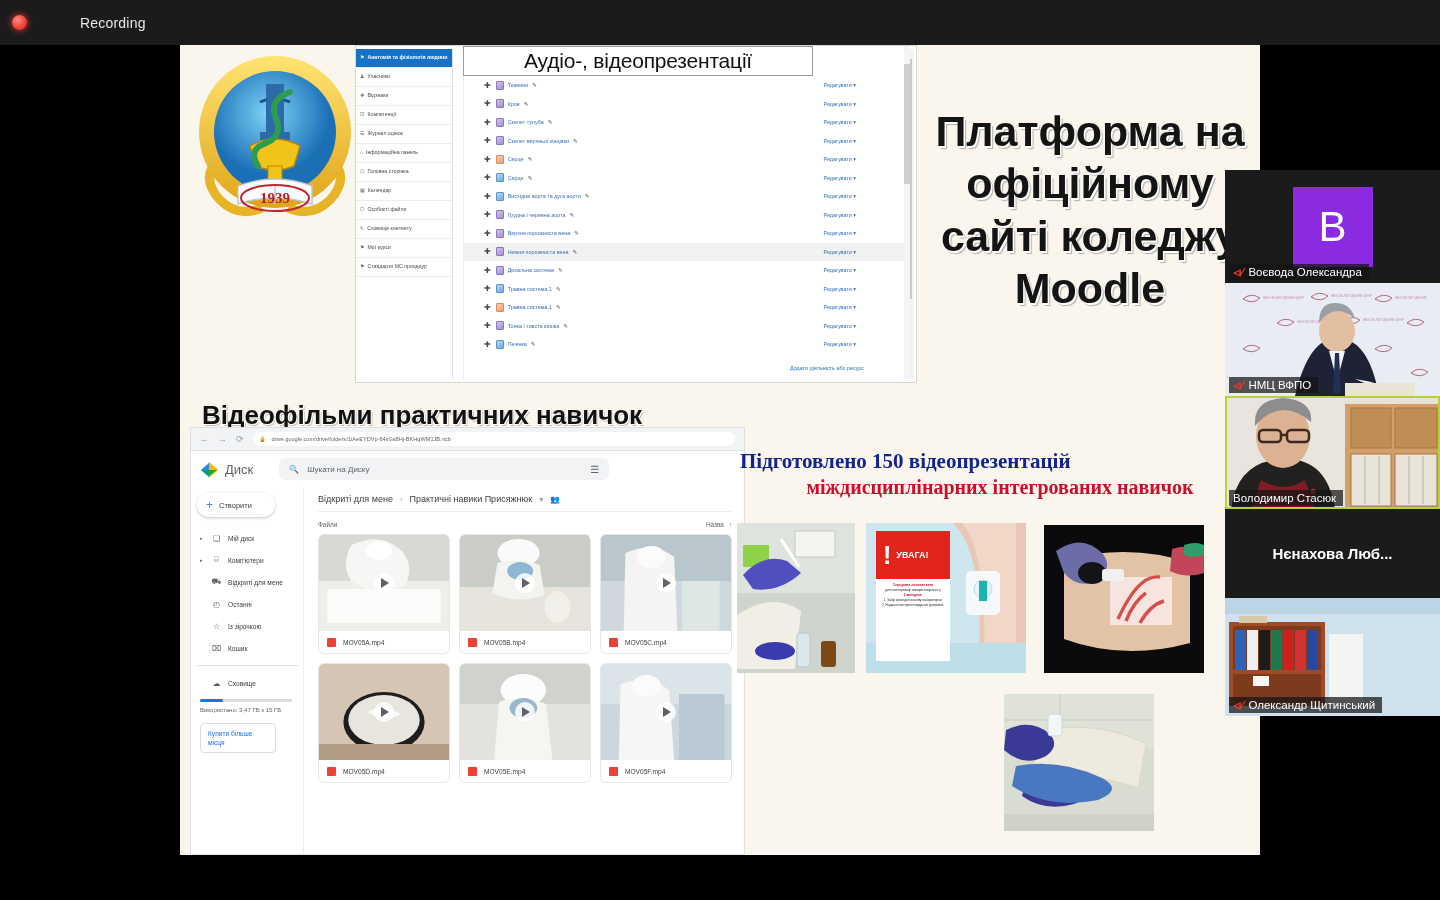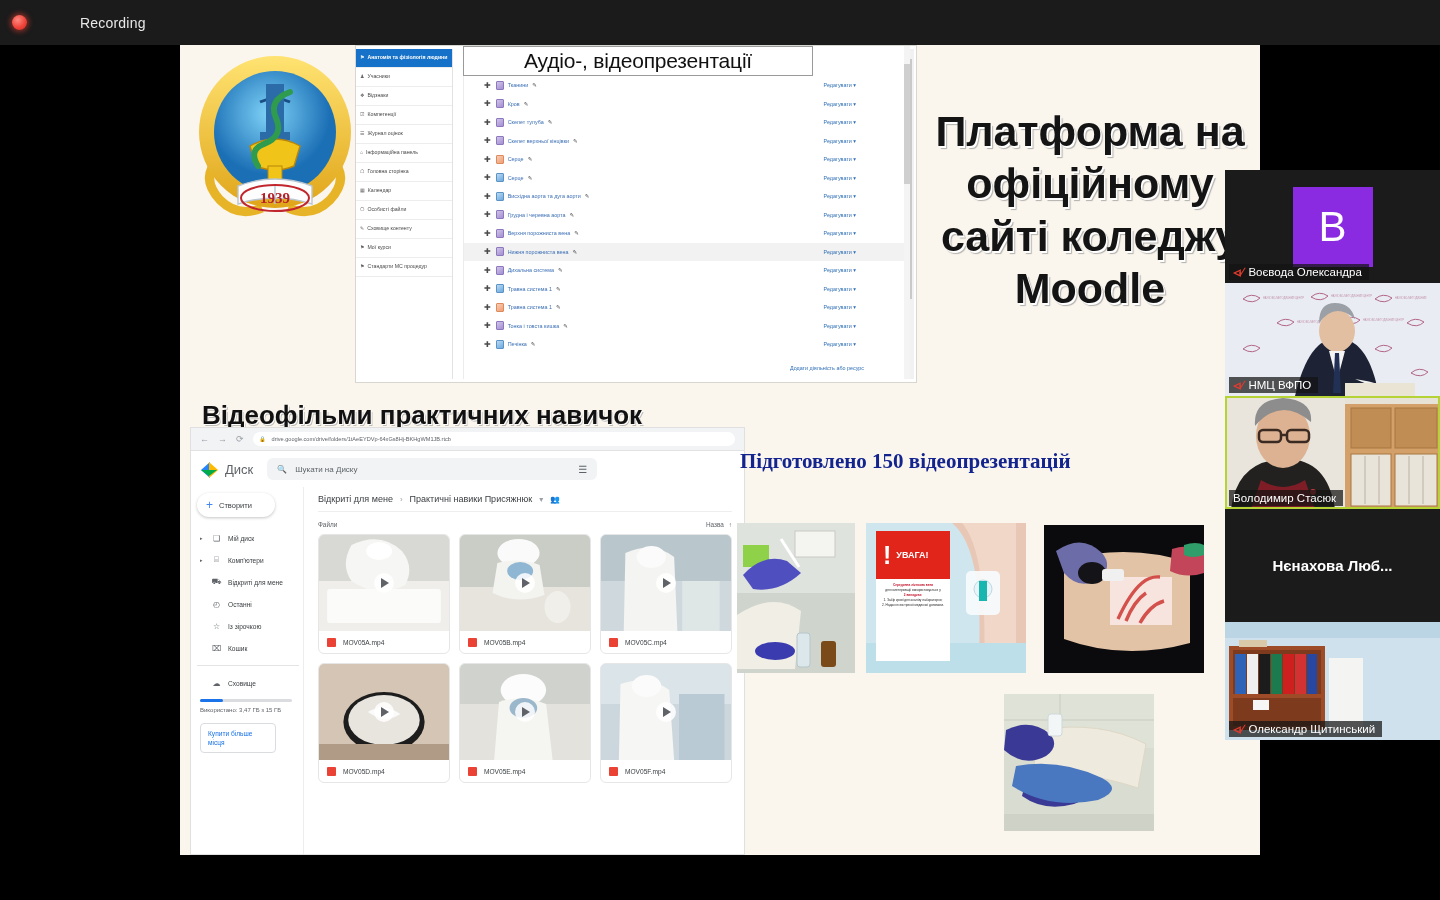"Диск" .gd-head { gap: 14px -> 26px }
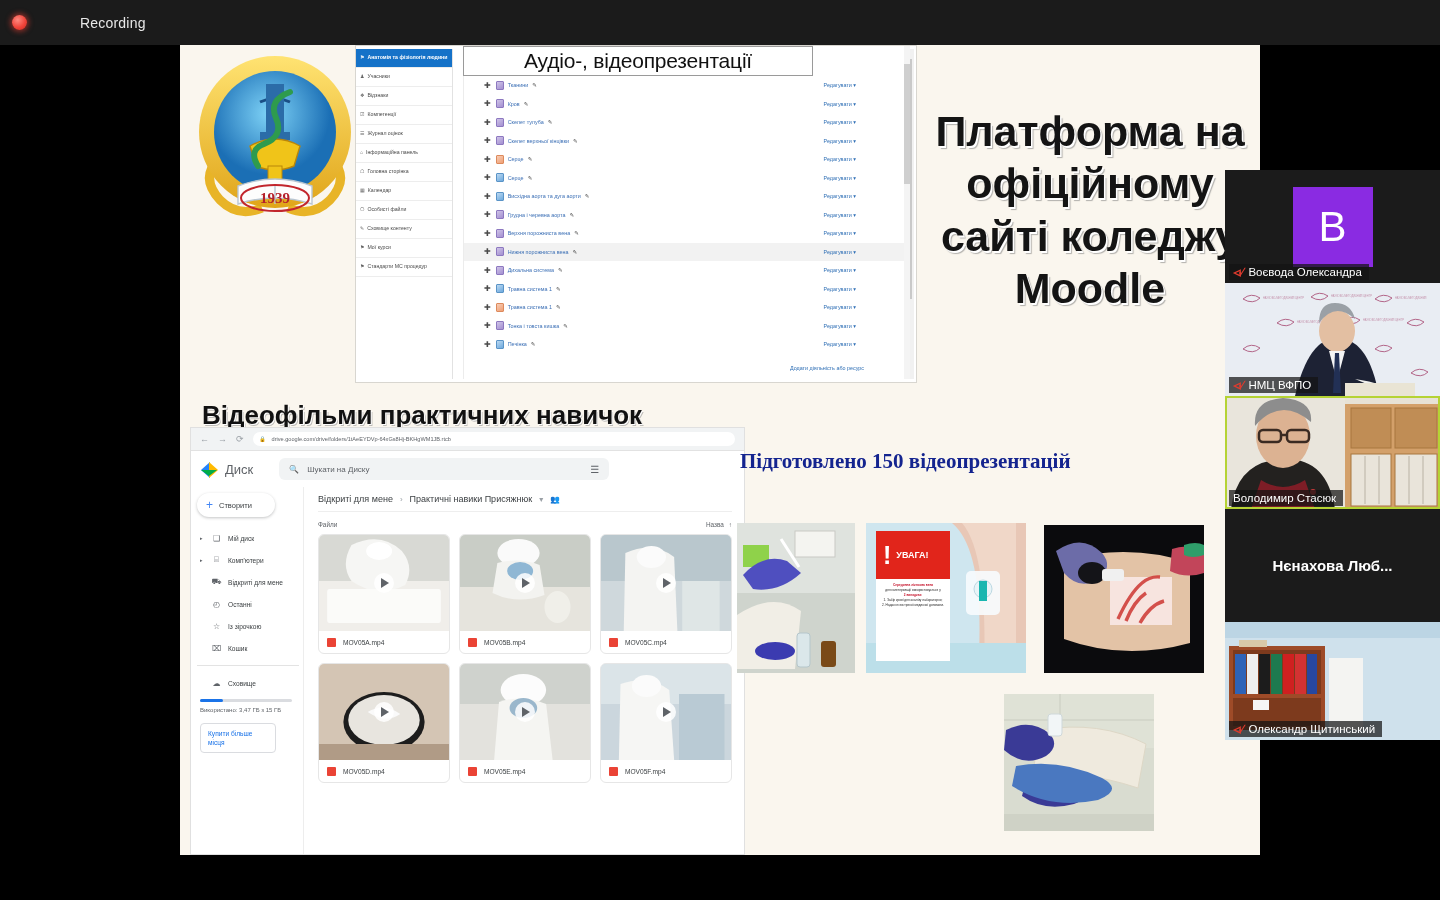"міждисциплінарних інтегрованих навичок" div { html: none -> <div>міждисциплінарних інтегрованих навичок</div> }
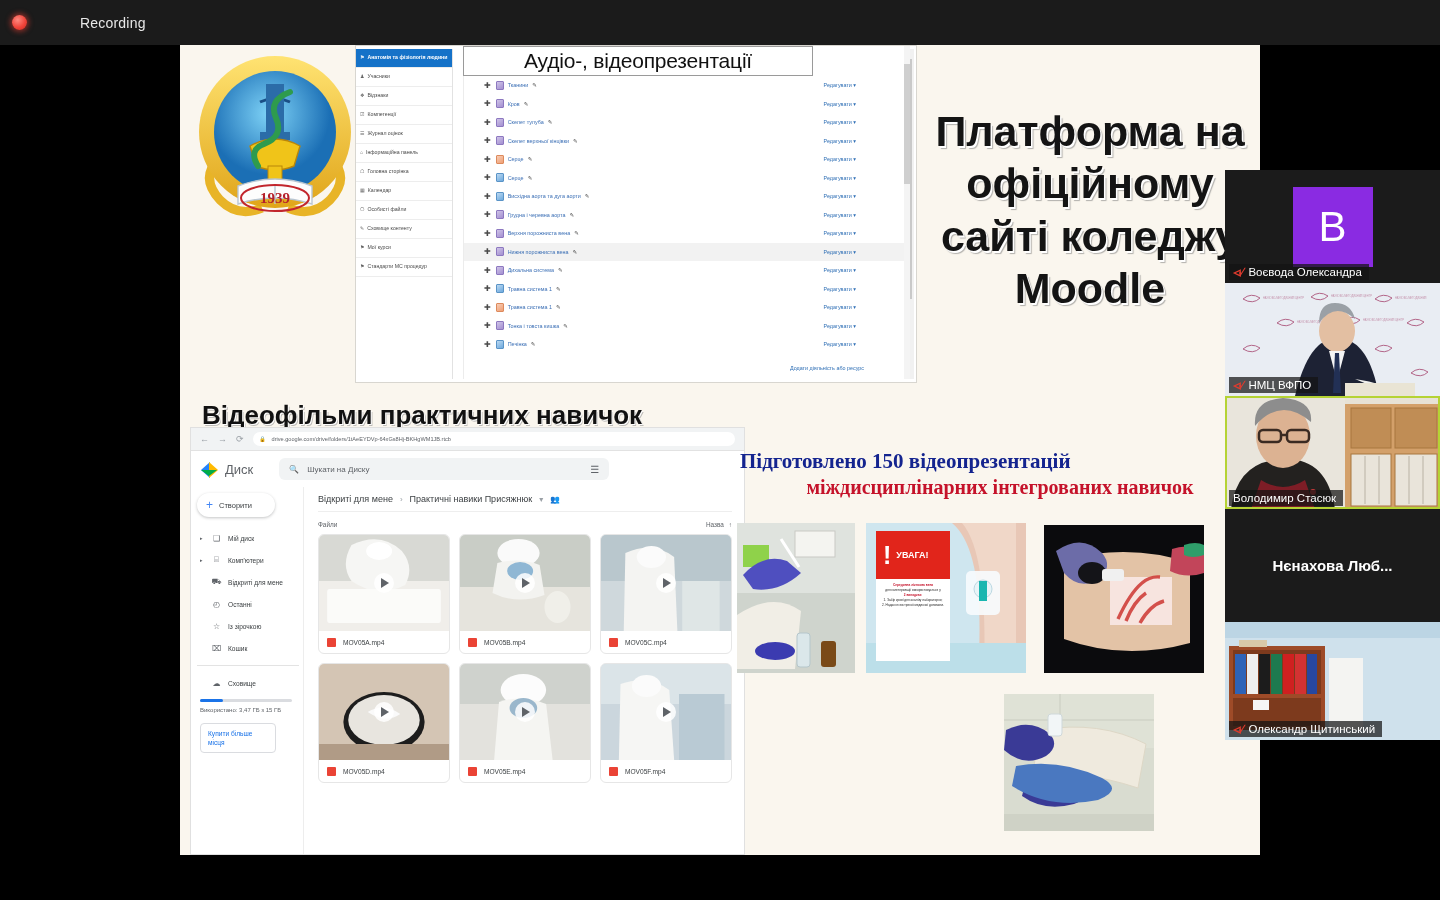"Нєнахова Люб..." .name-tile { height: 113px -> 89px }
